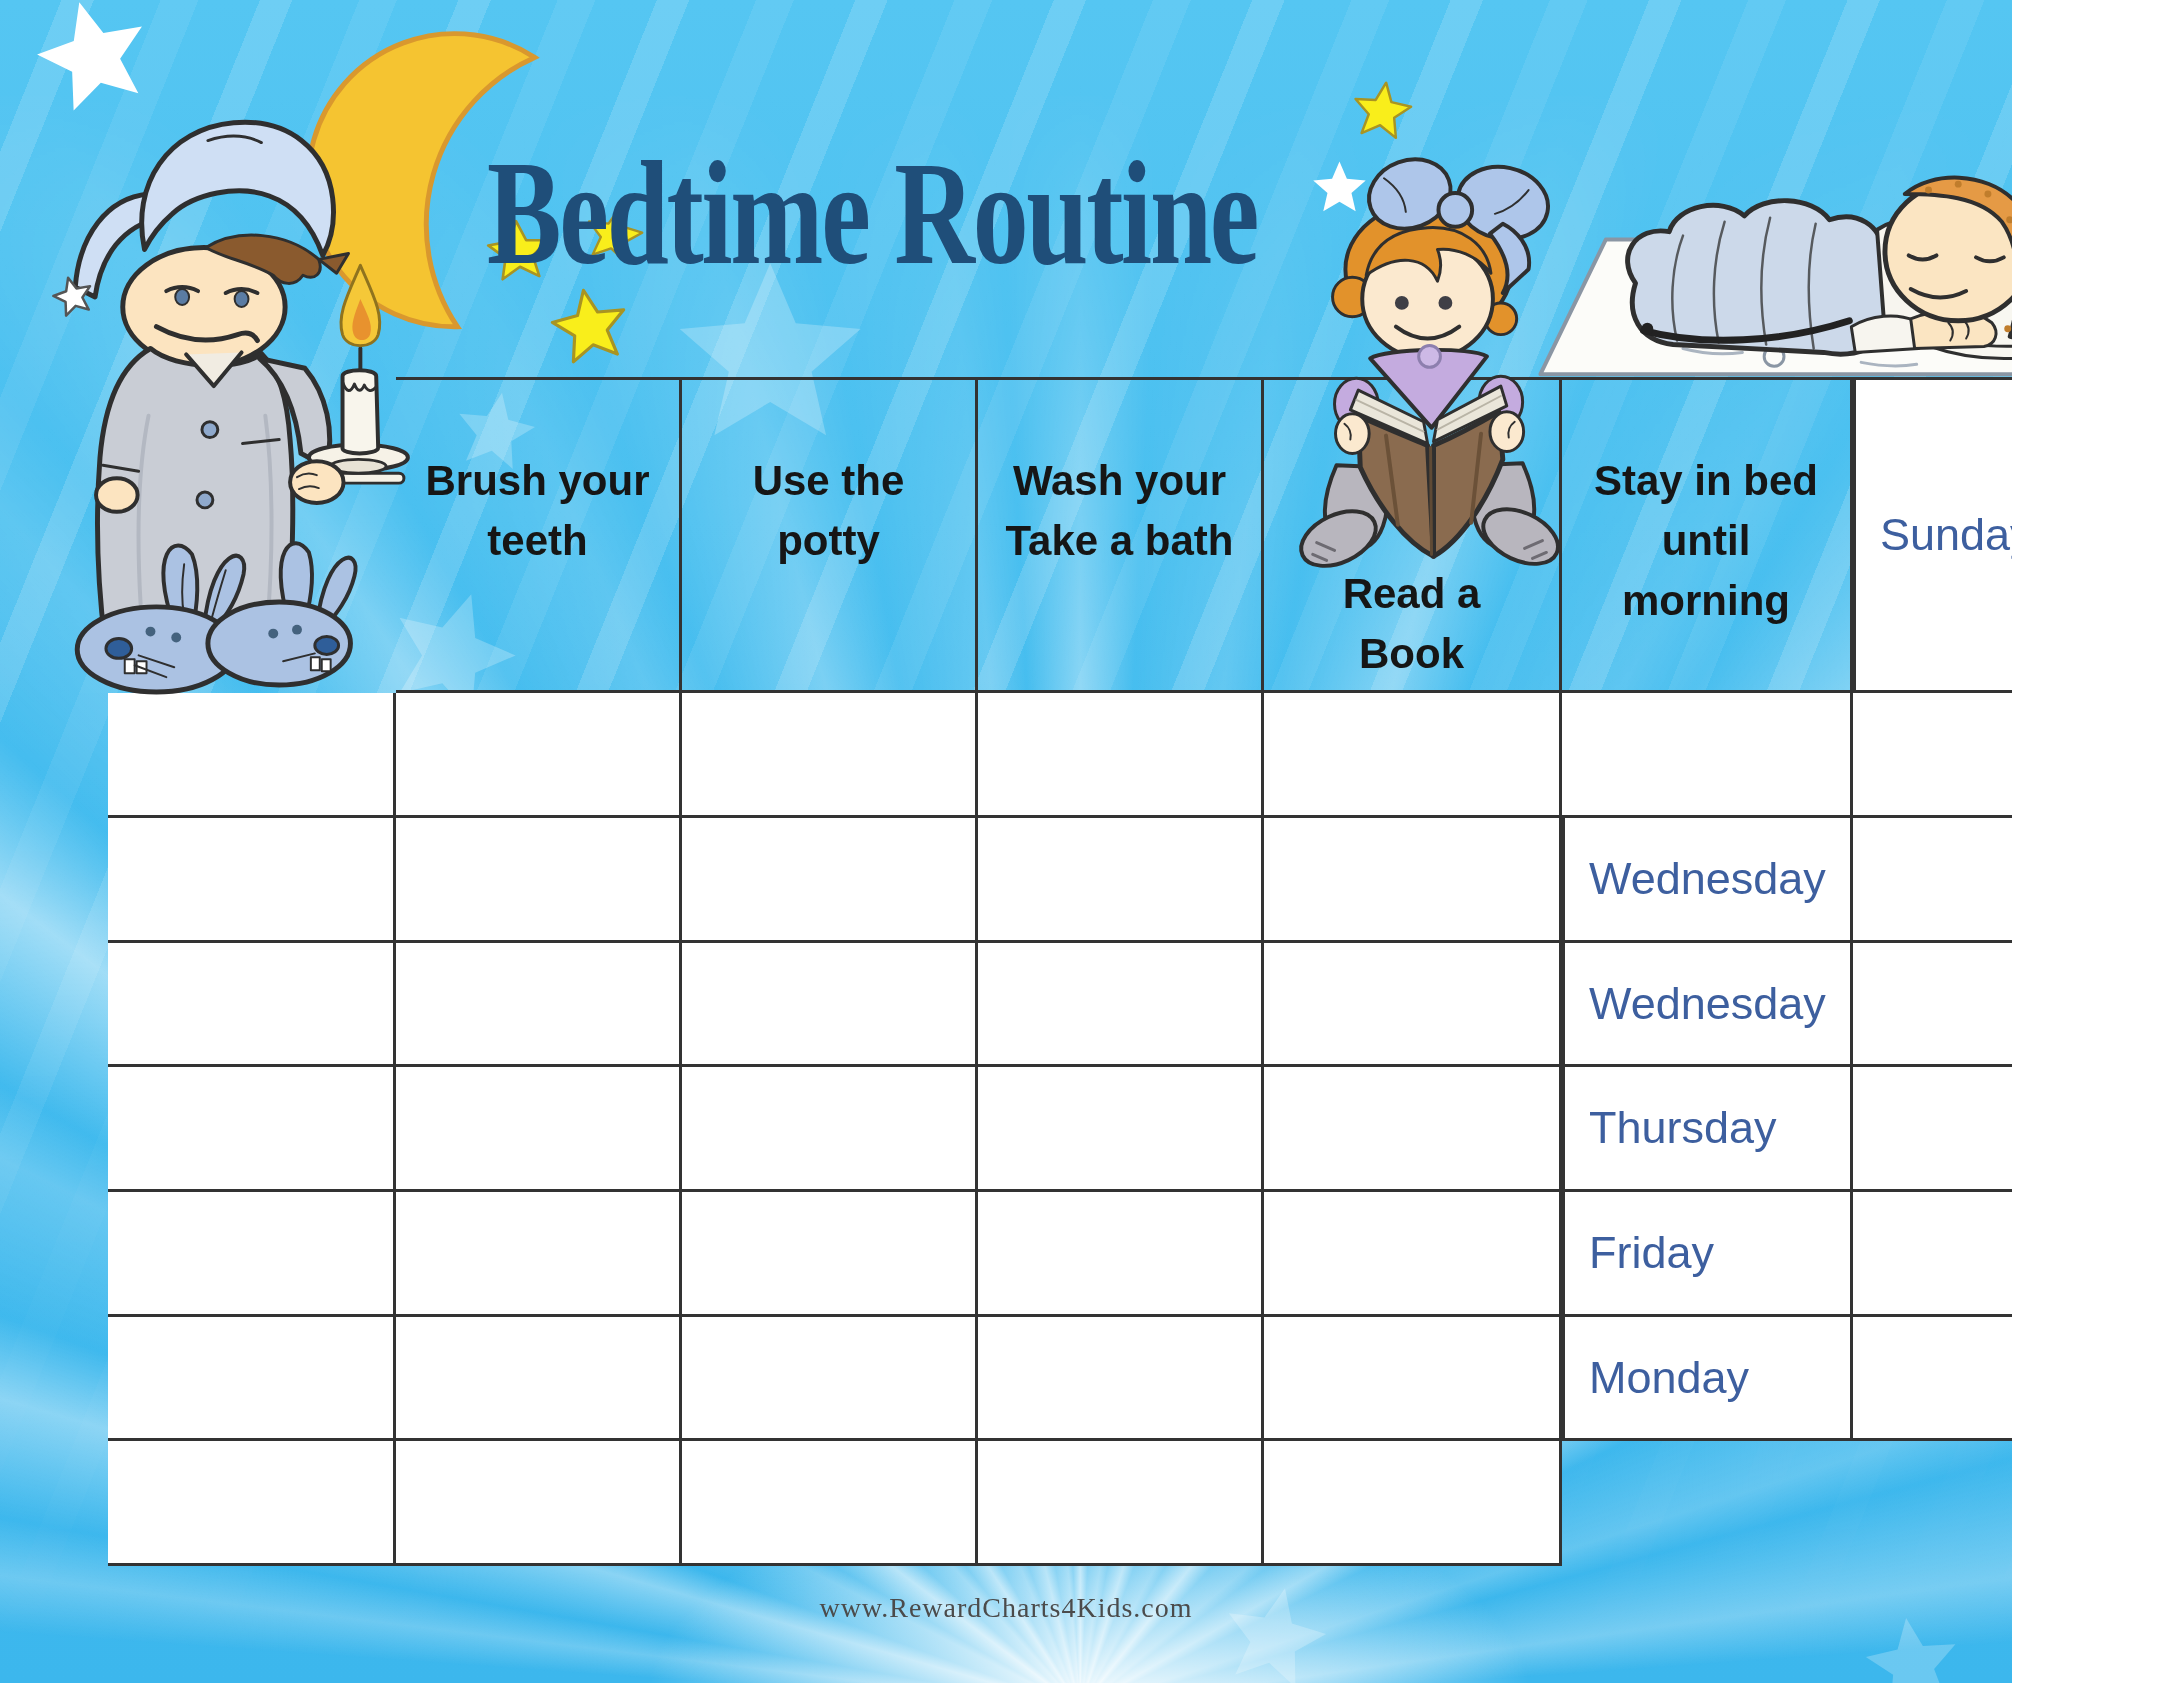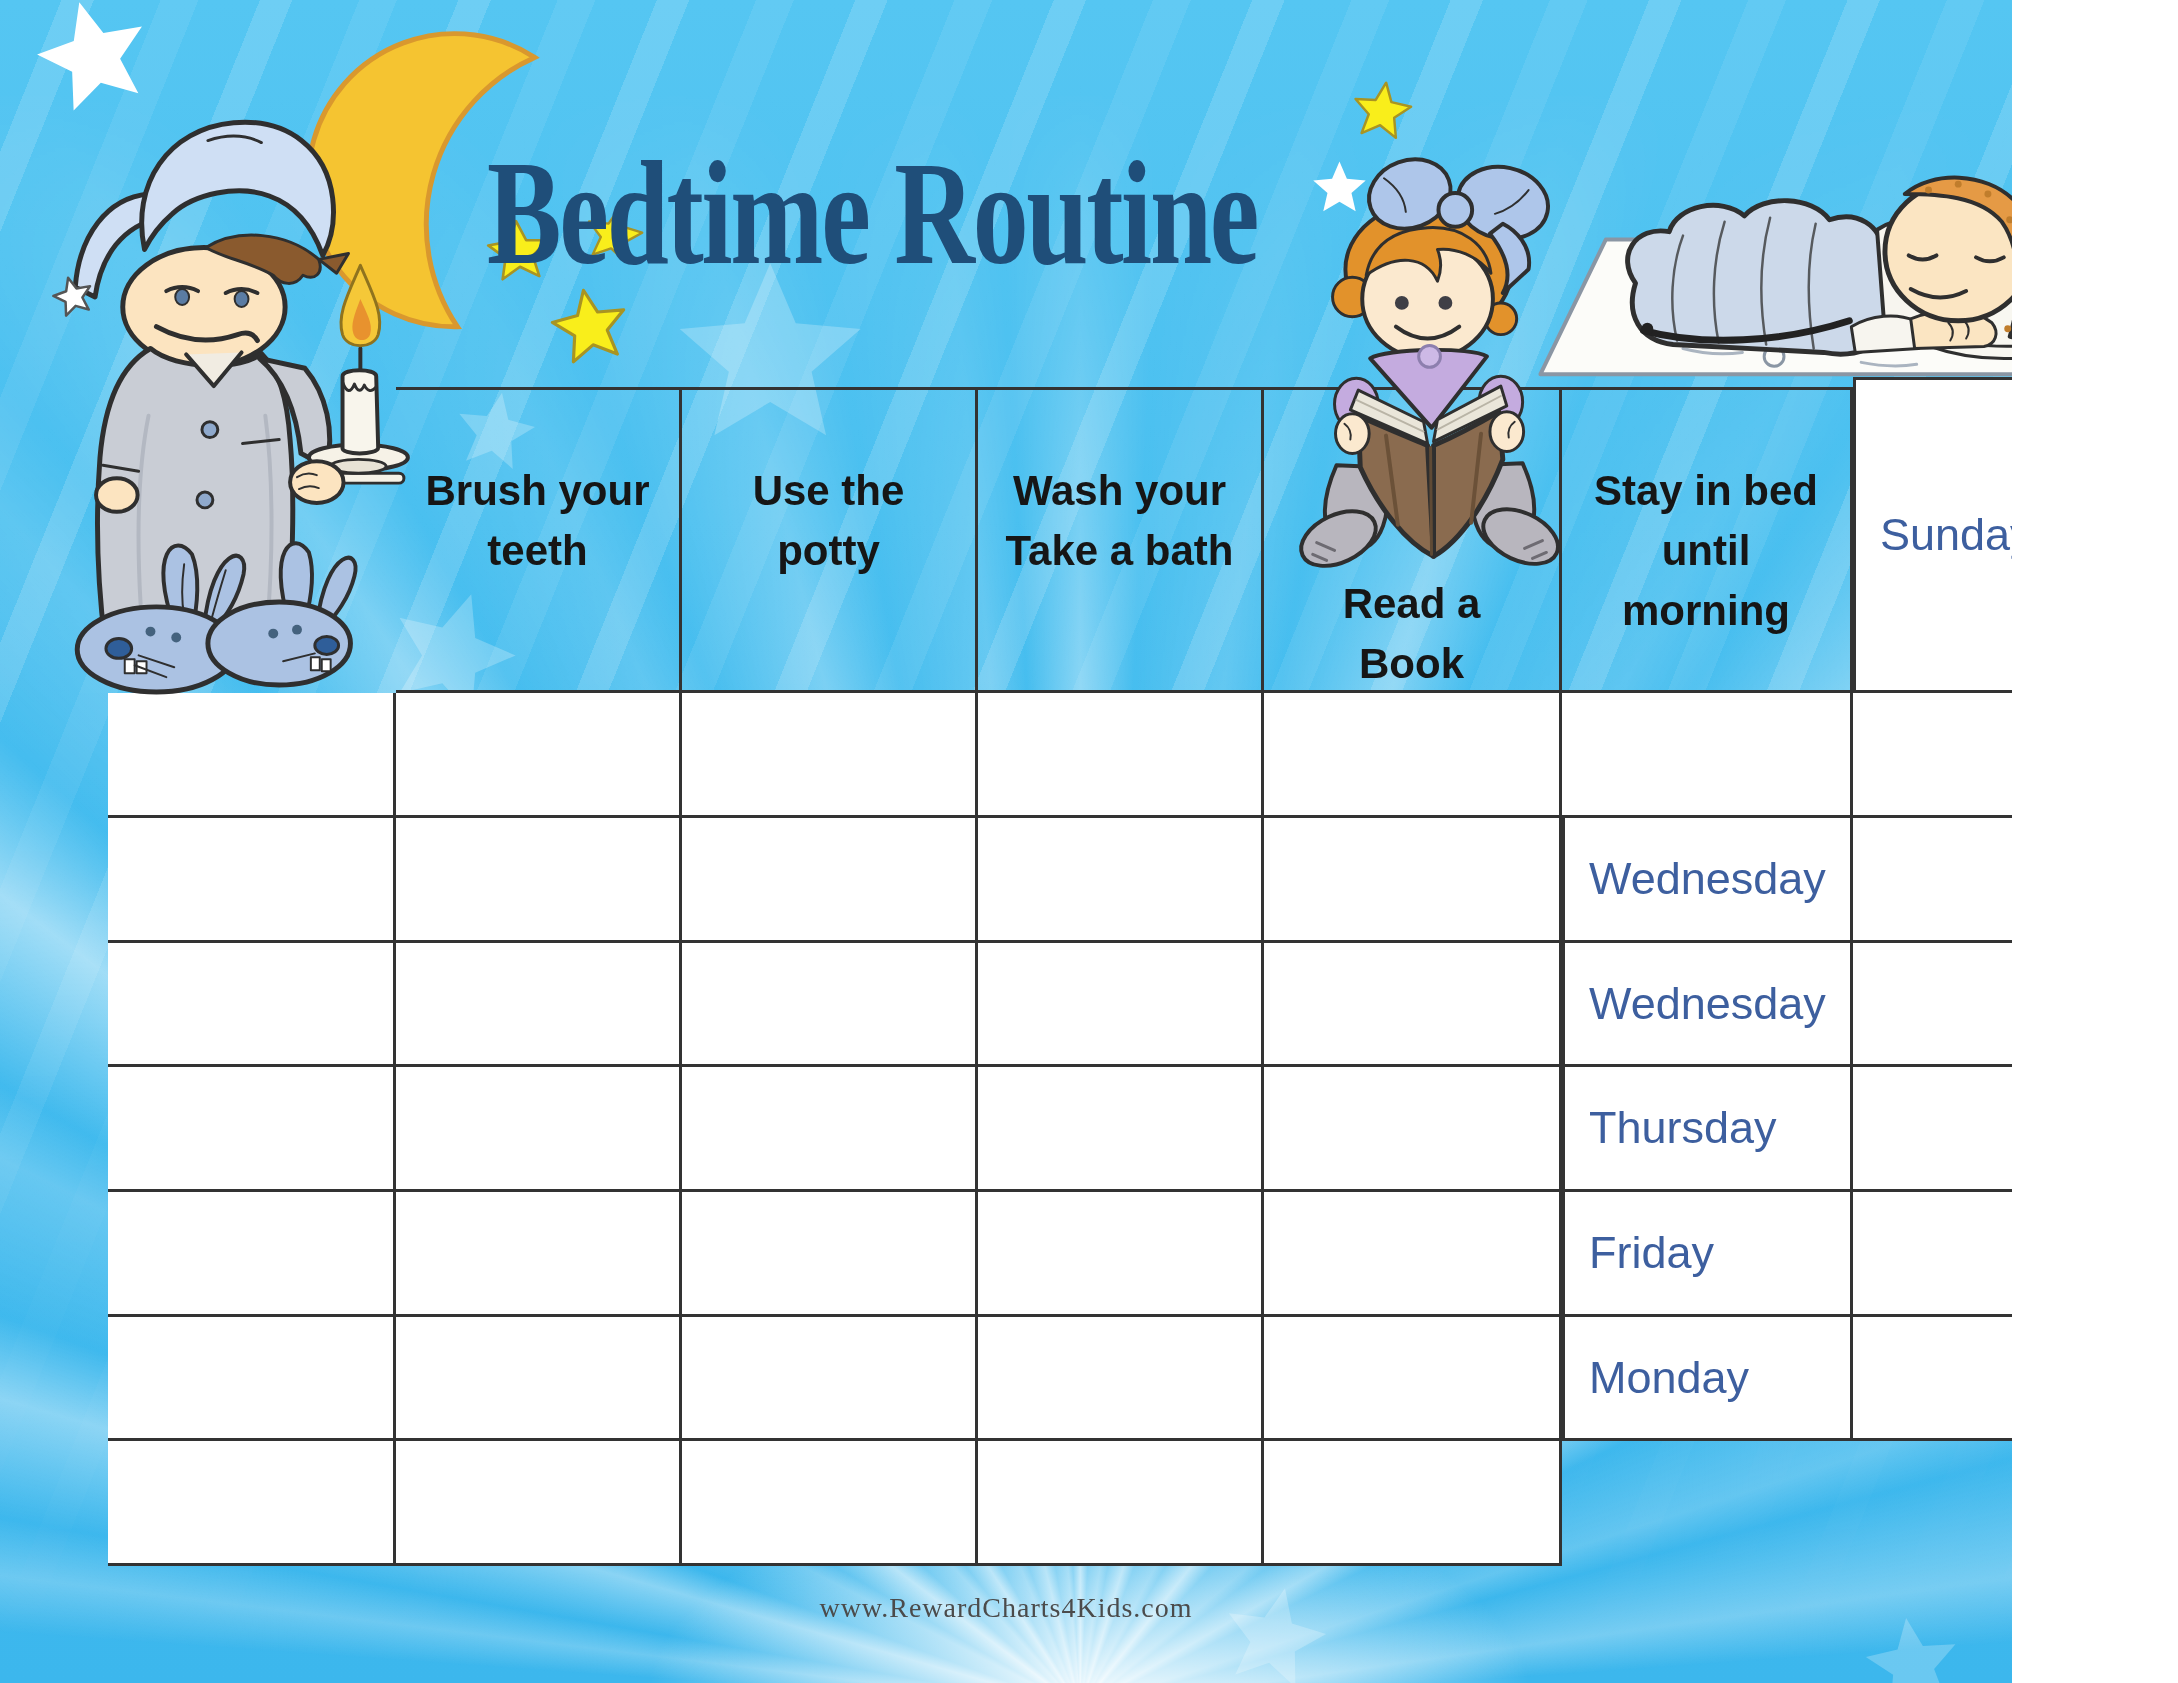"Brush your" .hcell { margin-top: 10px -> none }
